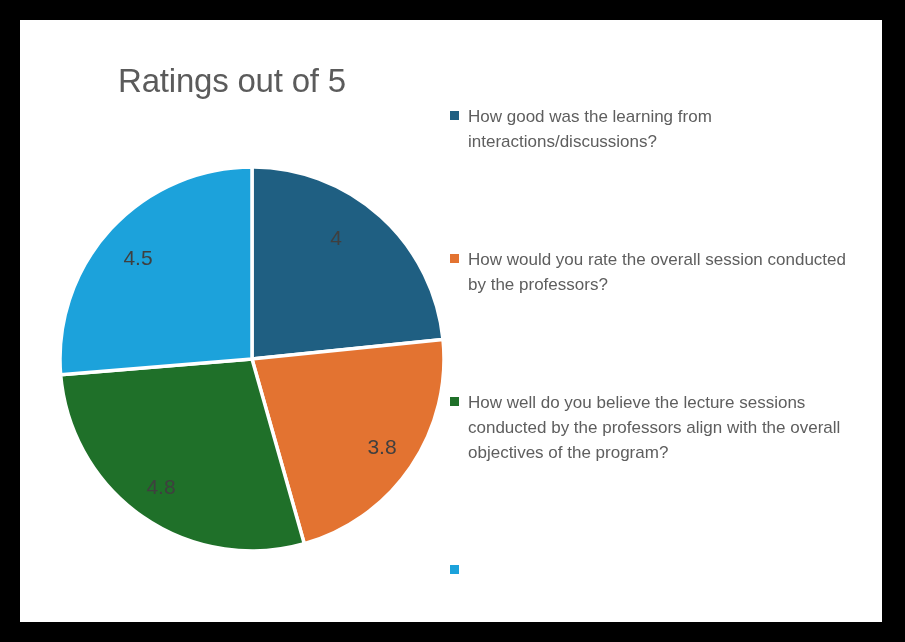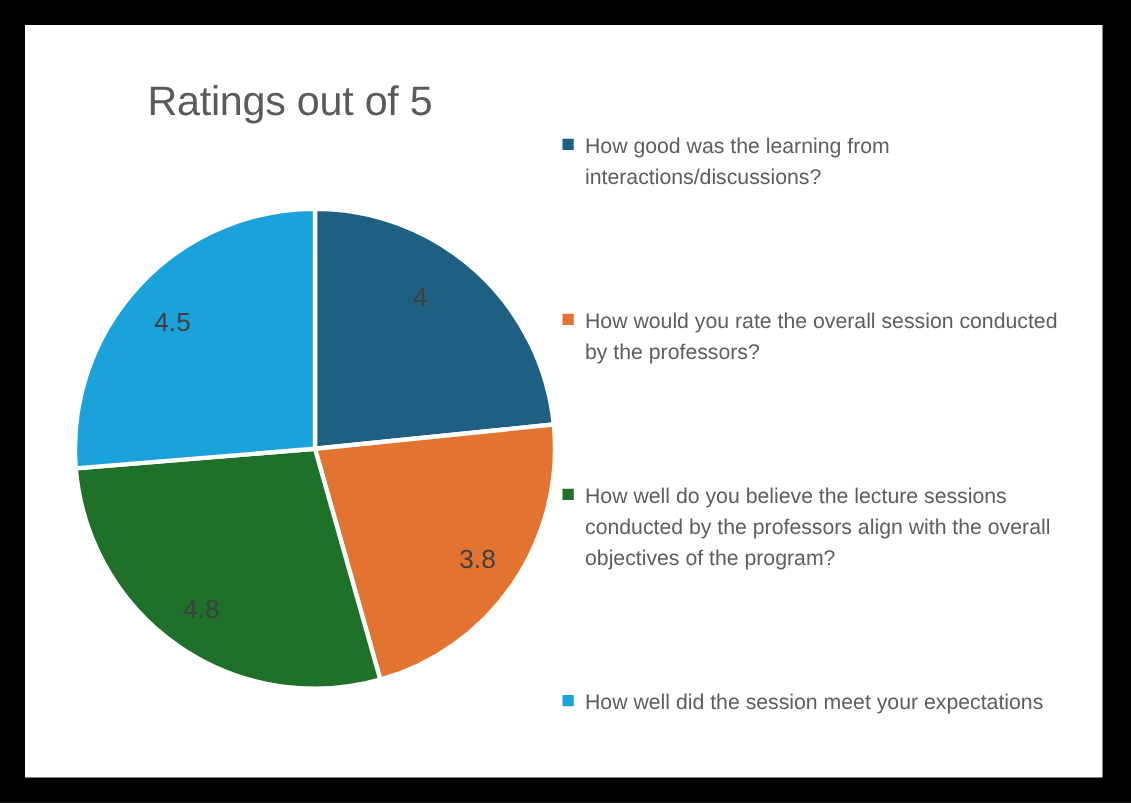"How well did the session" span.legend-label { html: <span>How well did the session meet your expectations</span> -> none }
